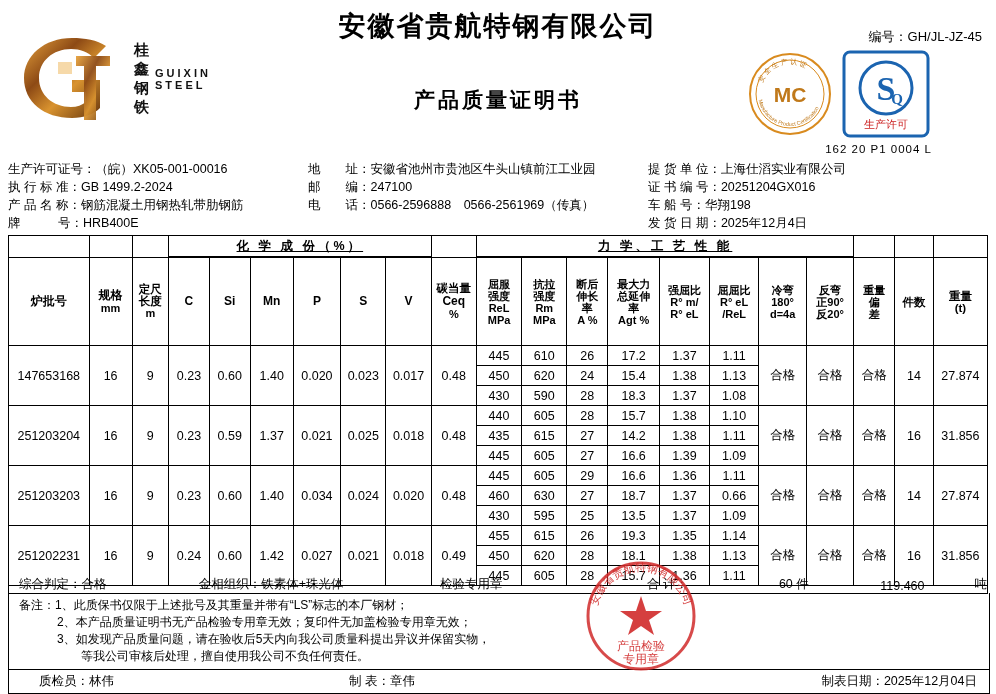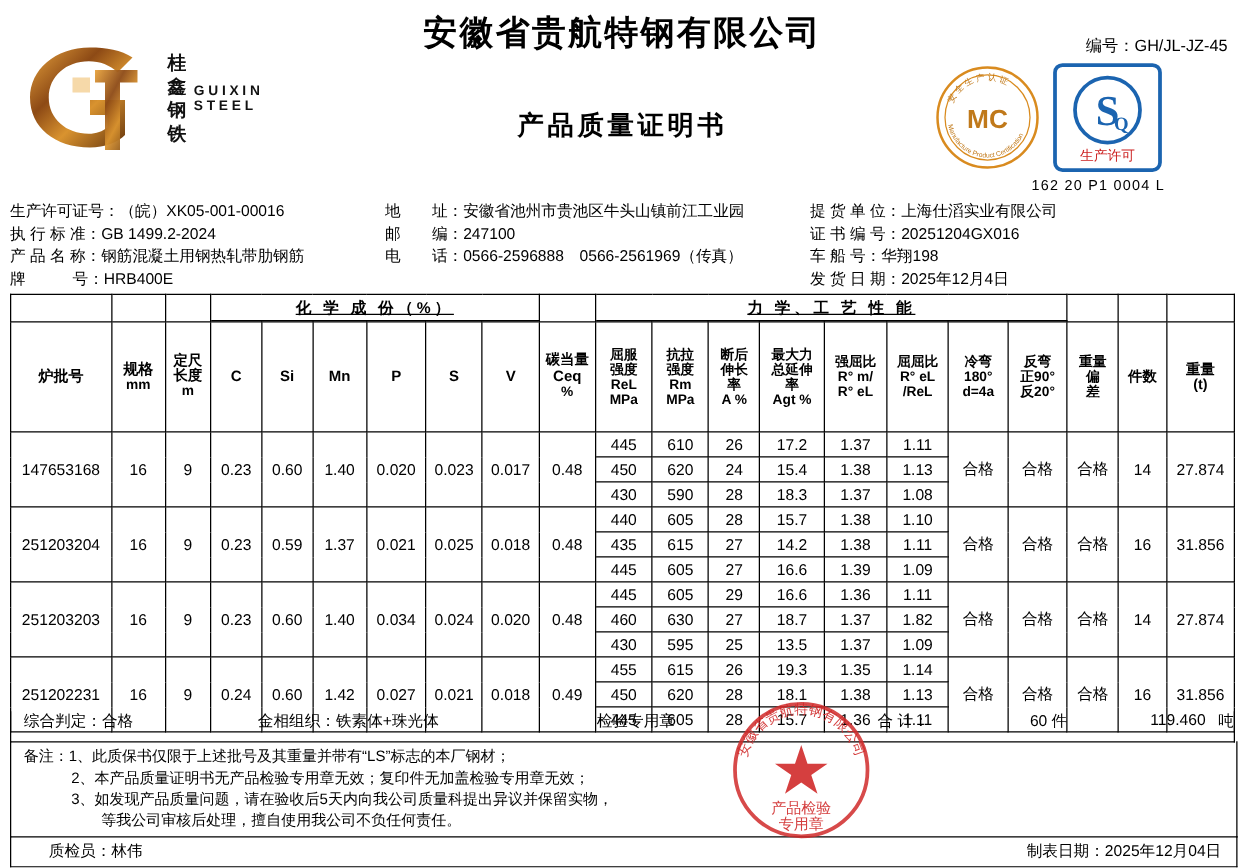"1.82" td { text: 1.82 -> 0.66 }
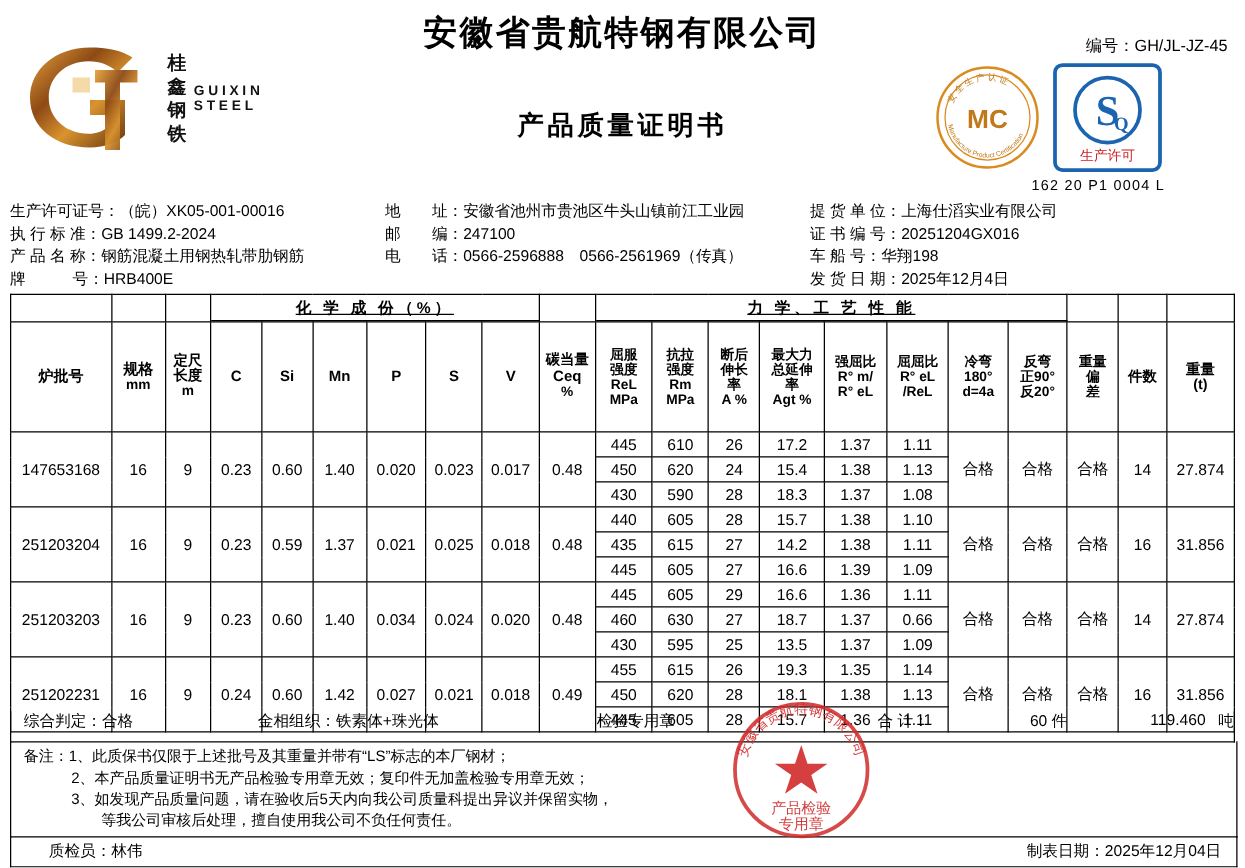"综合判定：合格" .brow { align-items: flex-start -> flex-end; gap: none -> 40px }
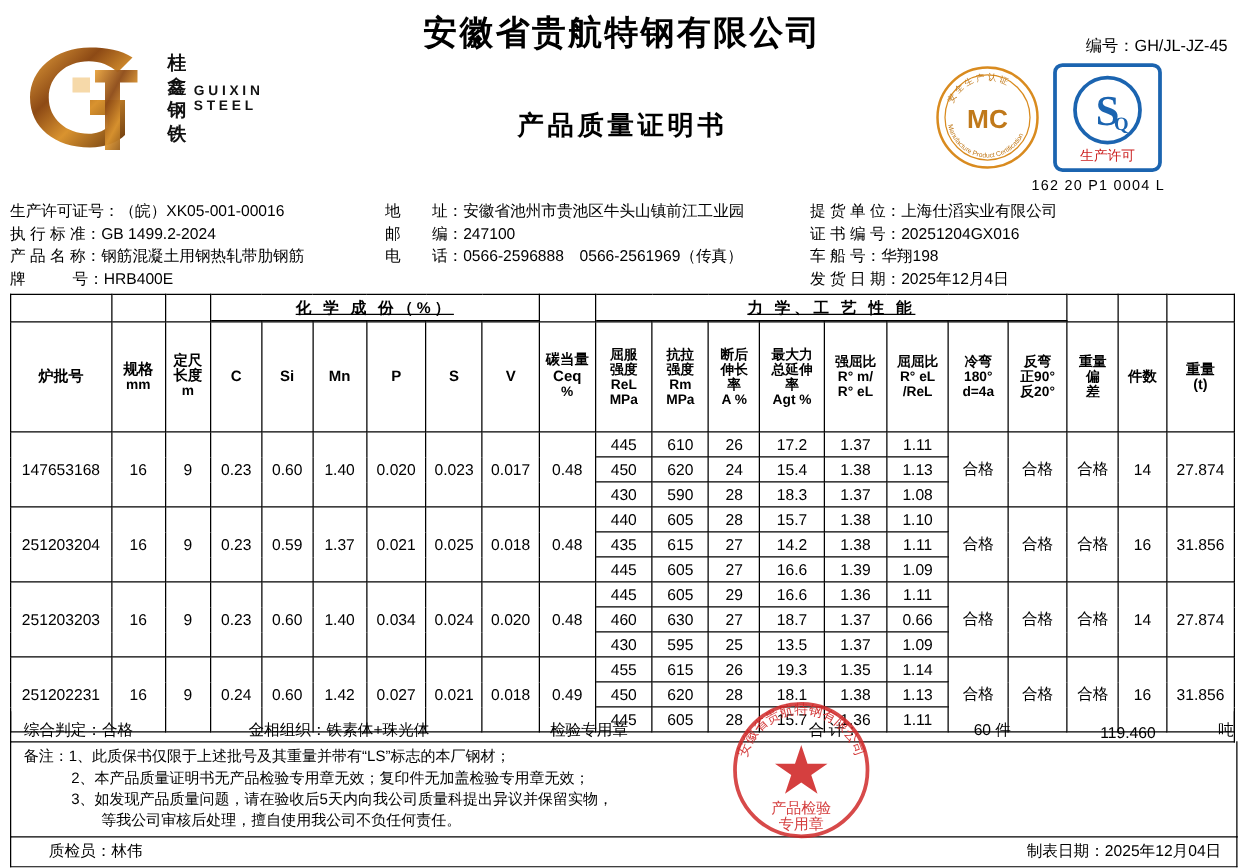"制 表：章伟" div { html: none -> <div><span>制 表：</span><span>章伟</span></div> }
